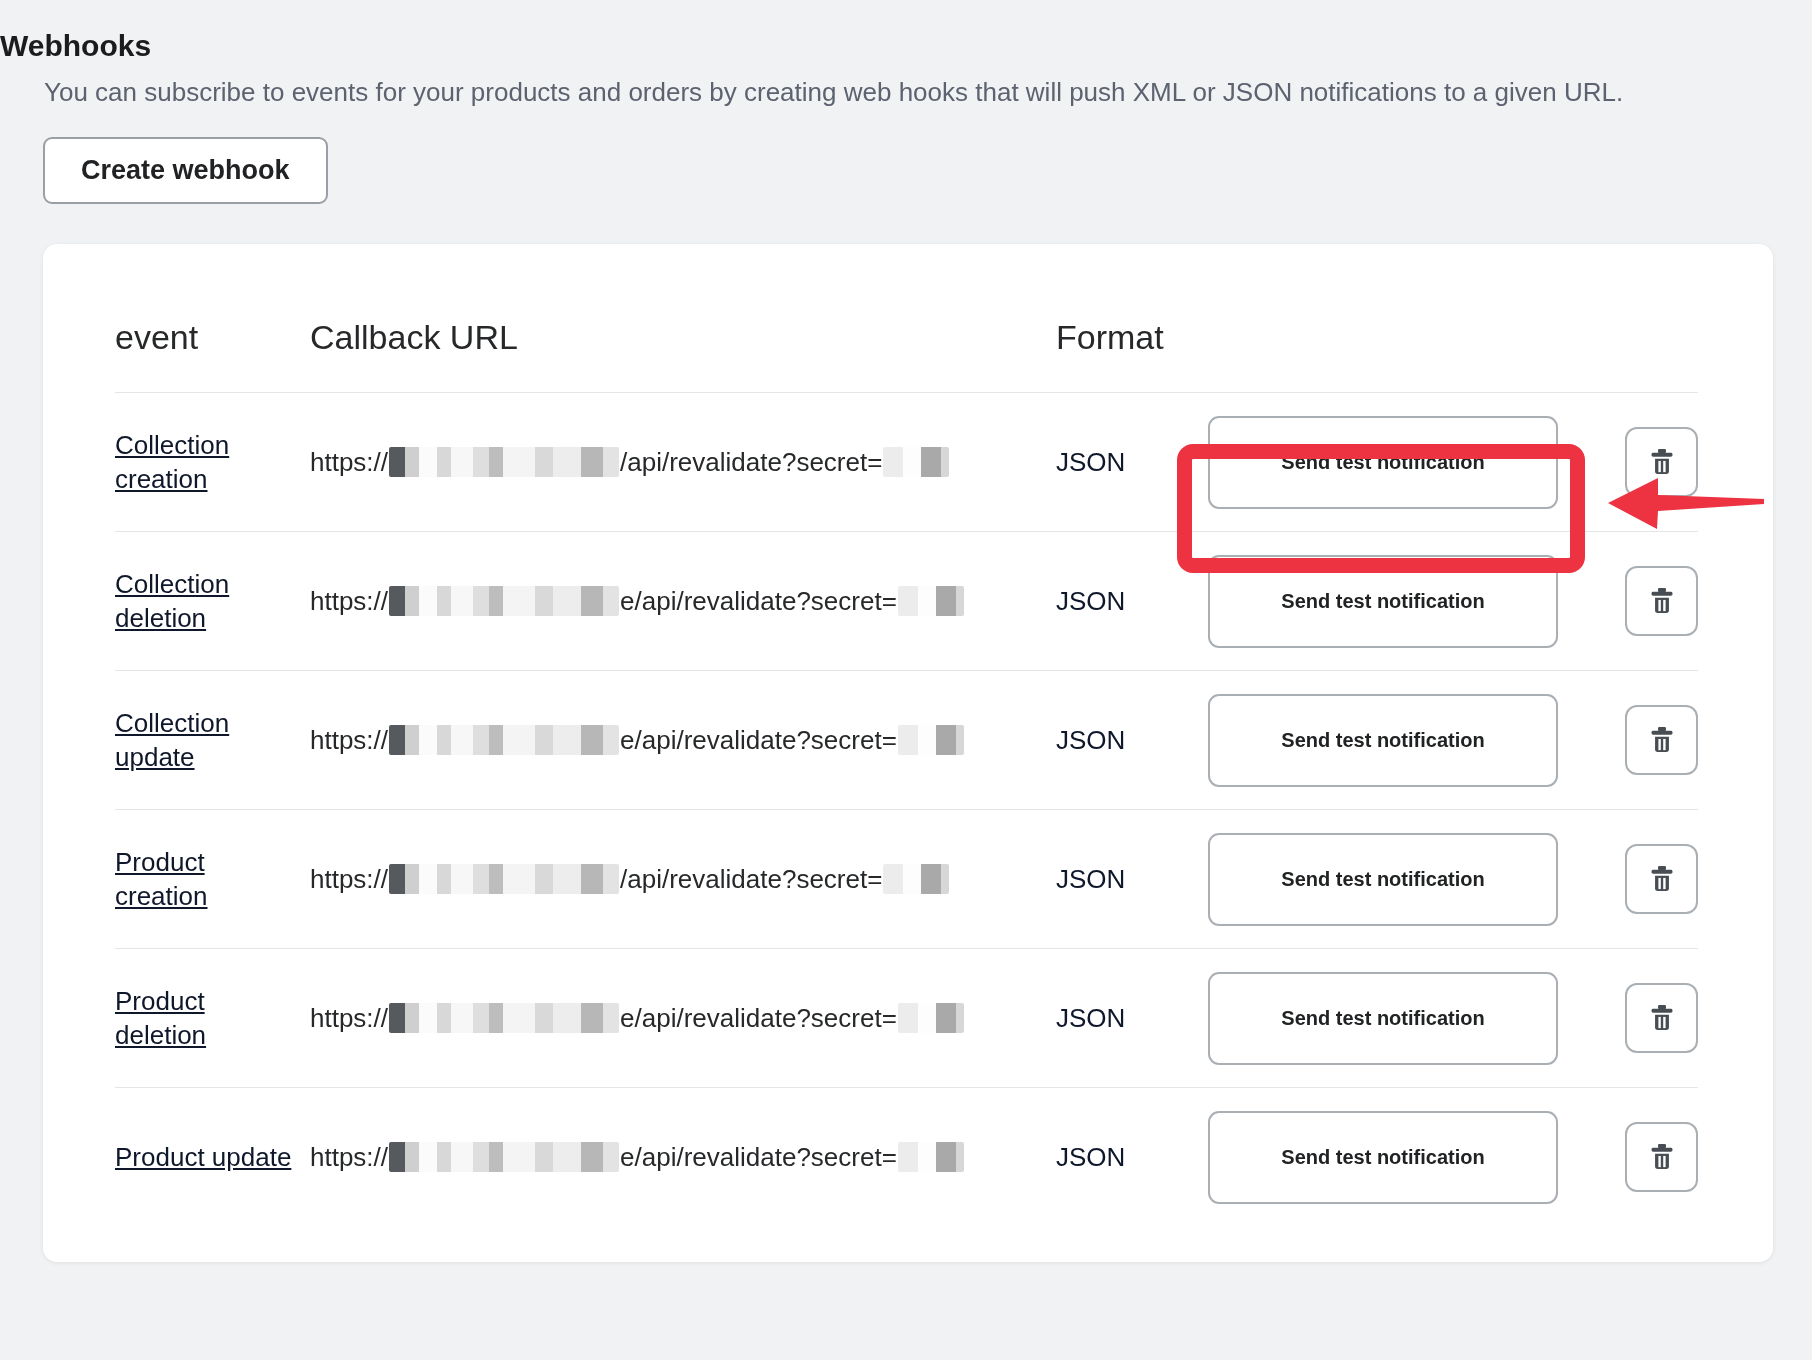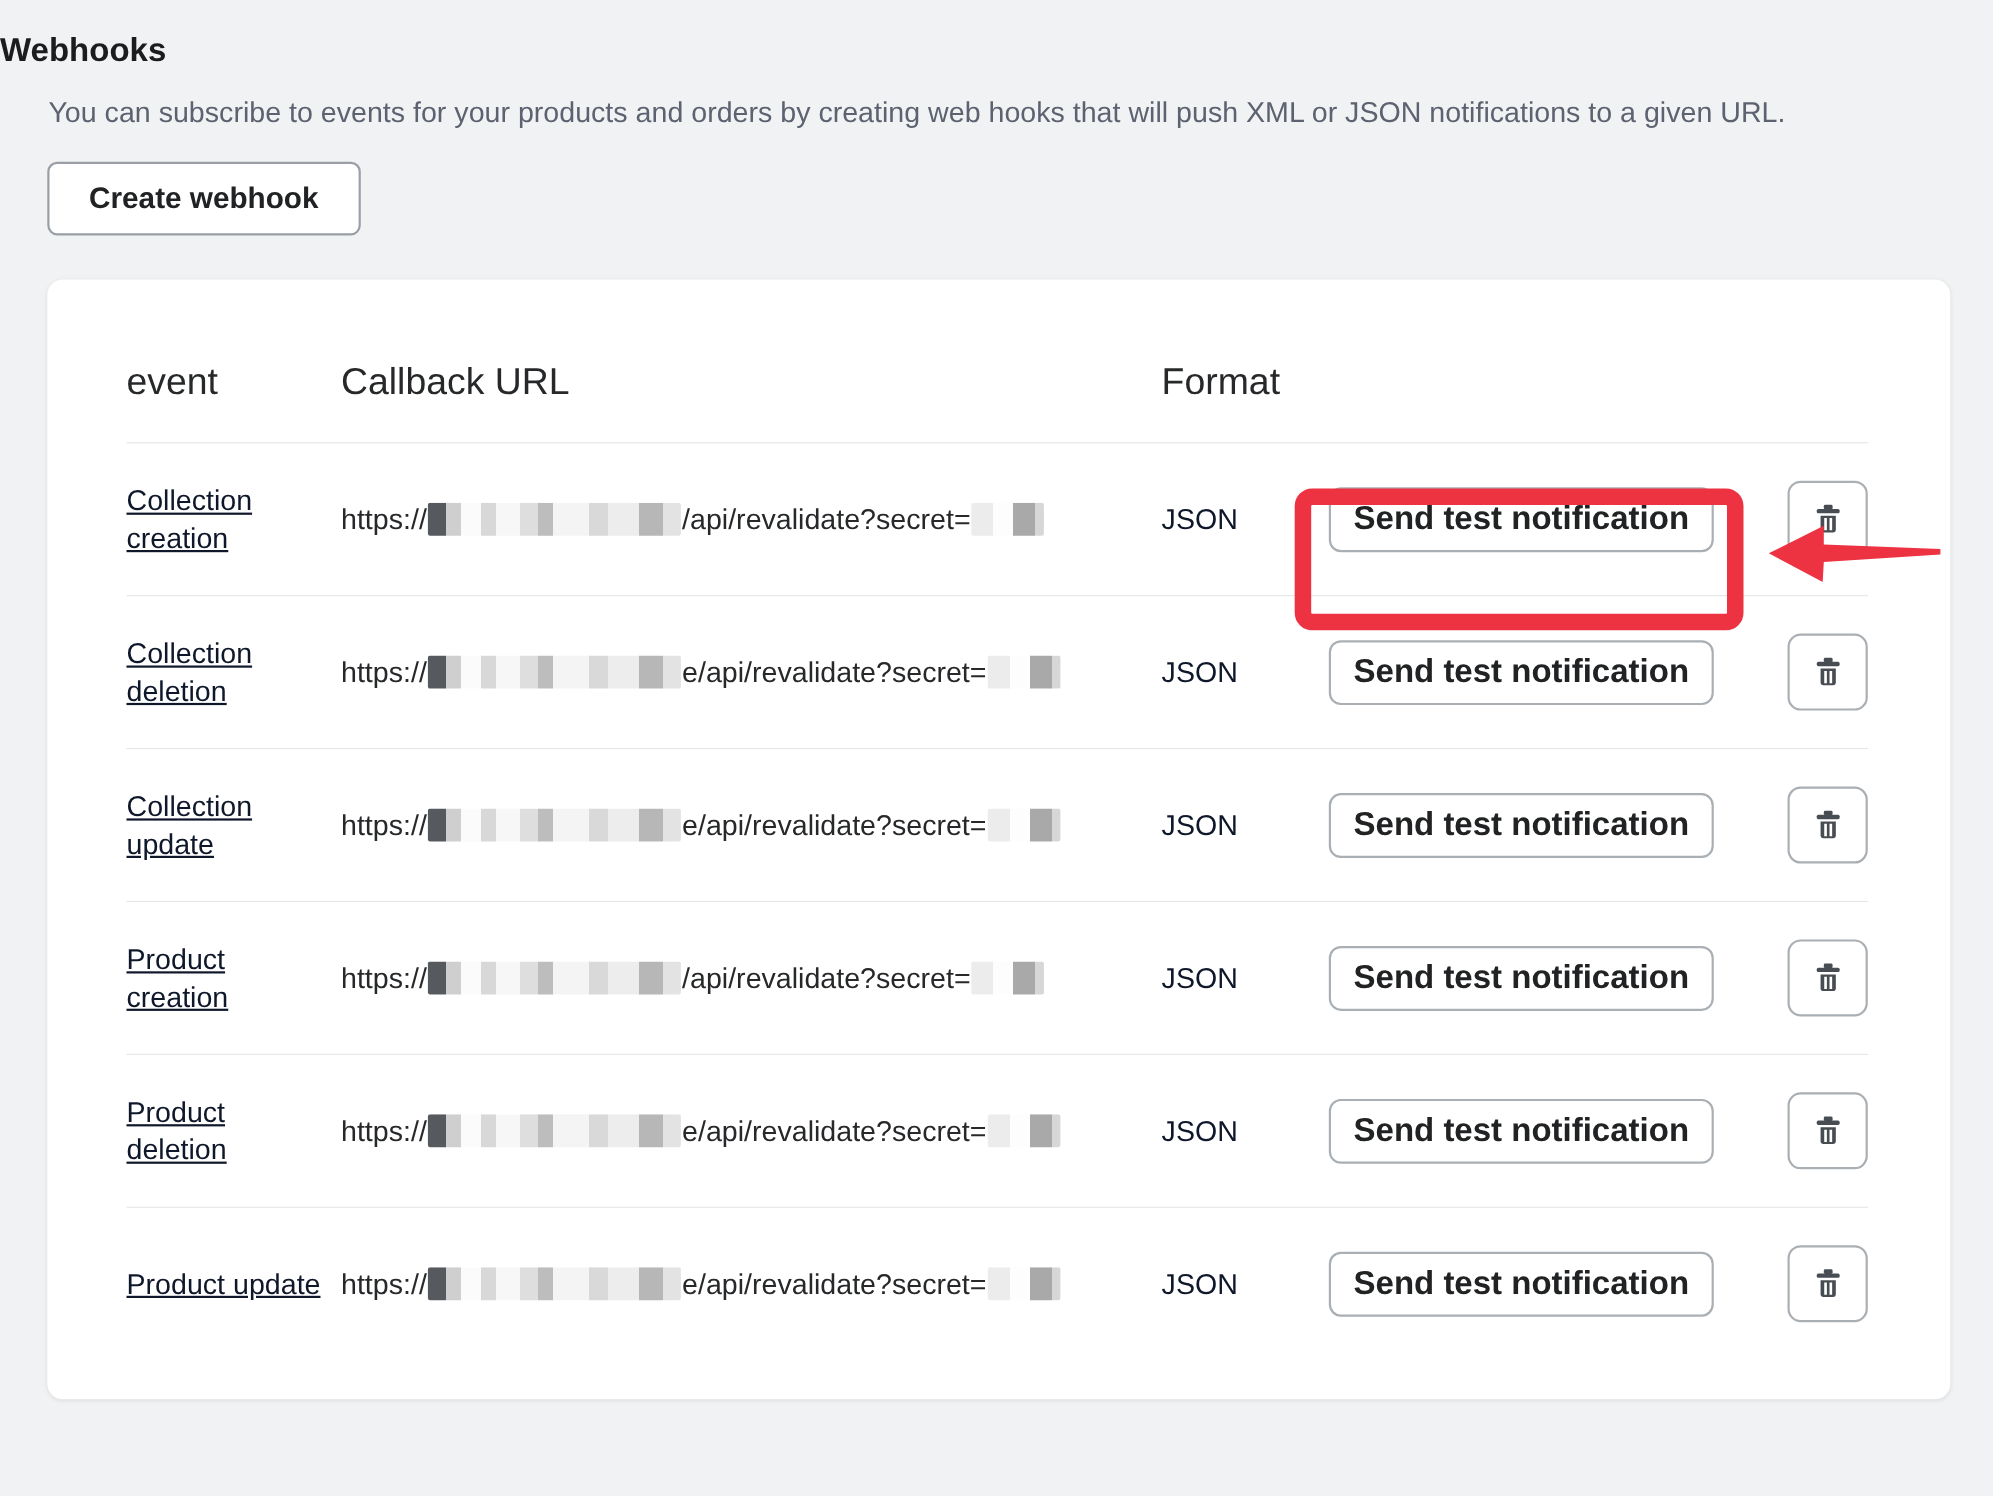"You can subscribe to events" .page-desc { margin: 19px 0 0 44px -> 9px 0 0 44px }
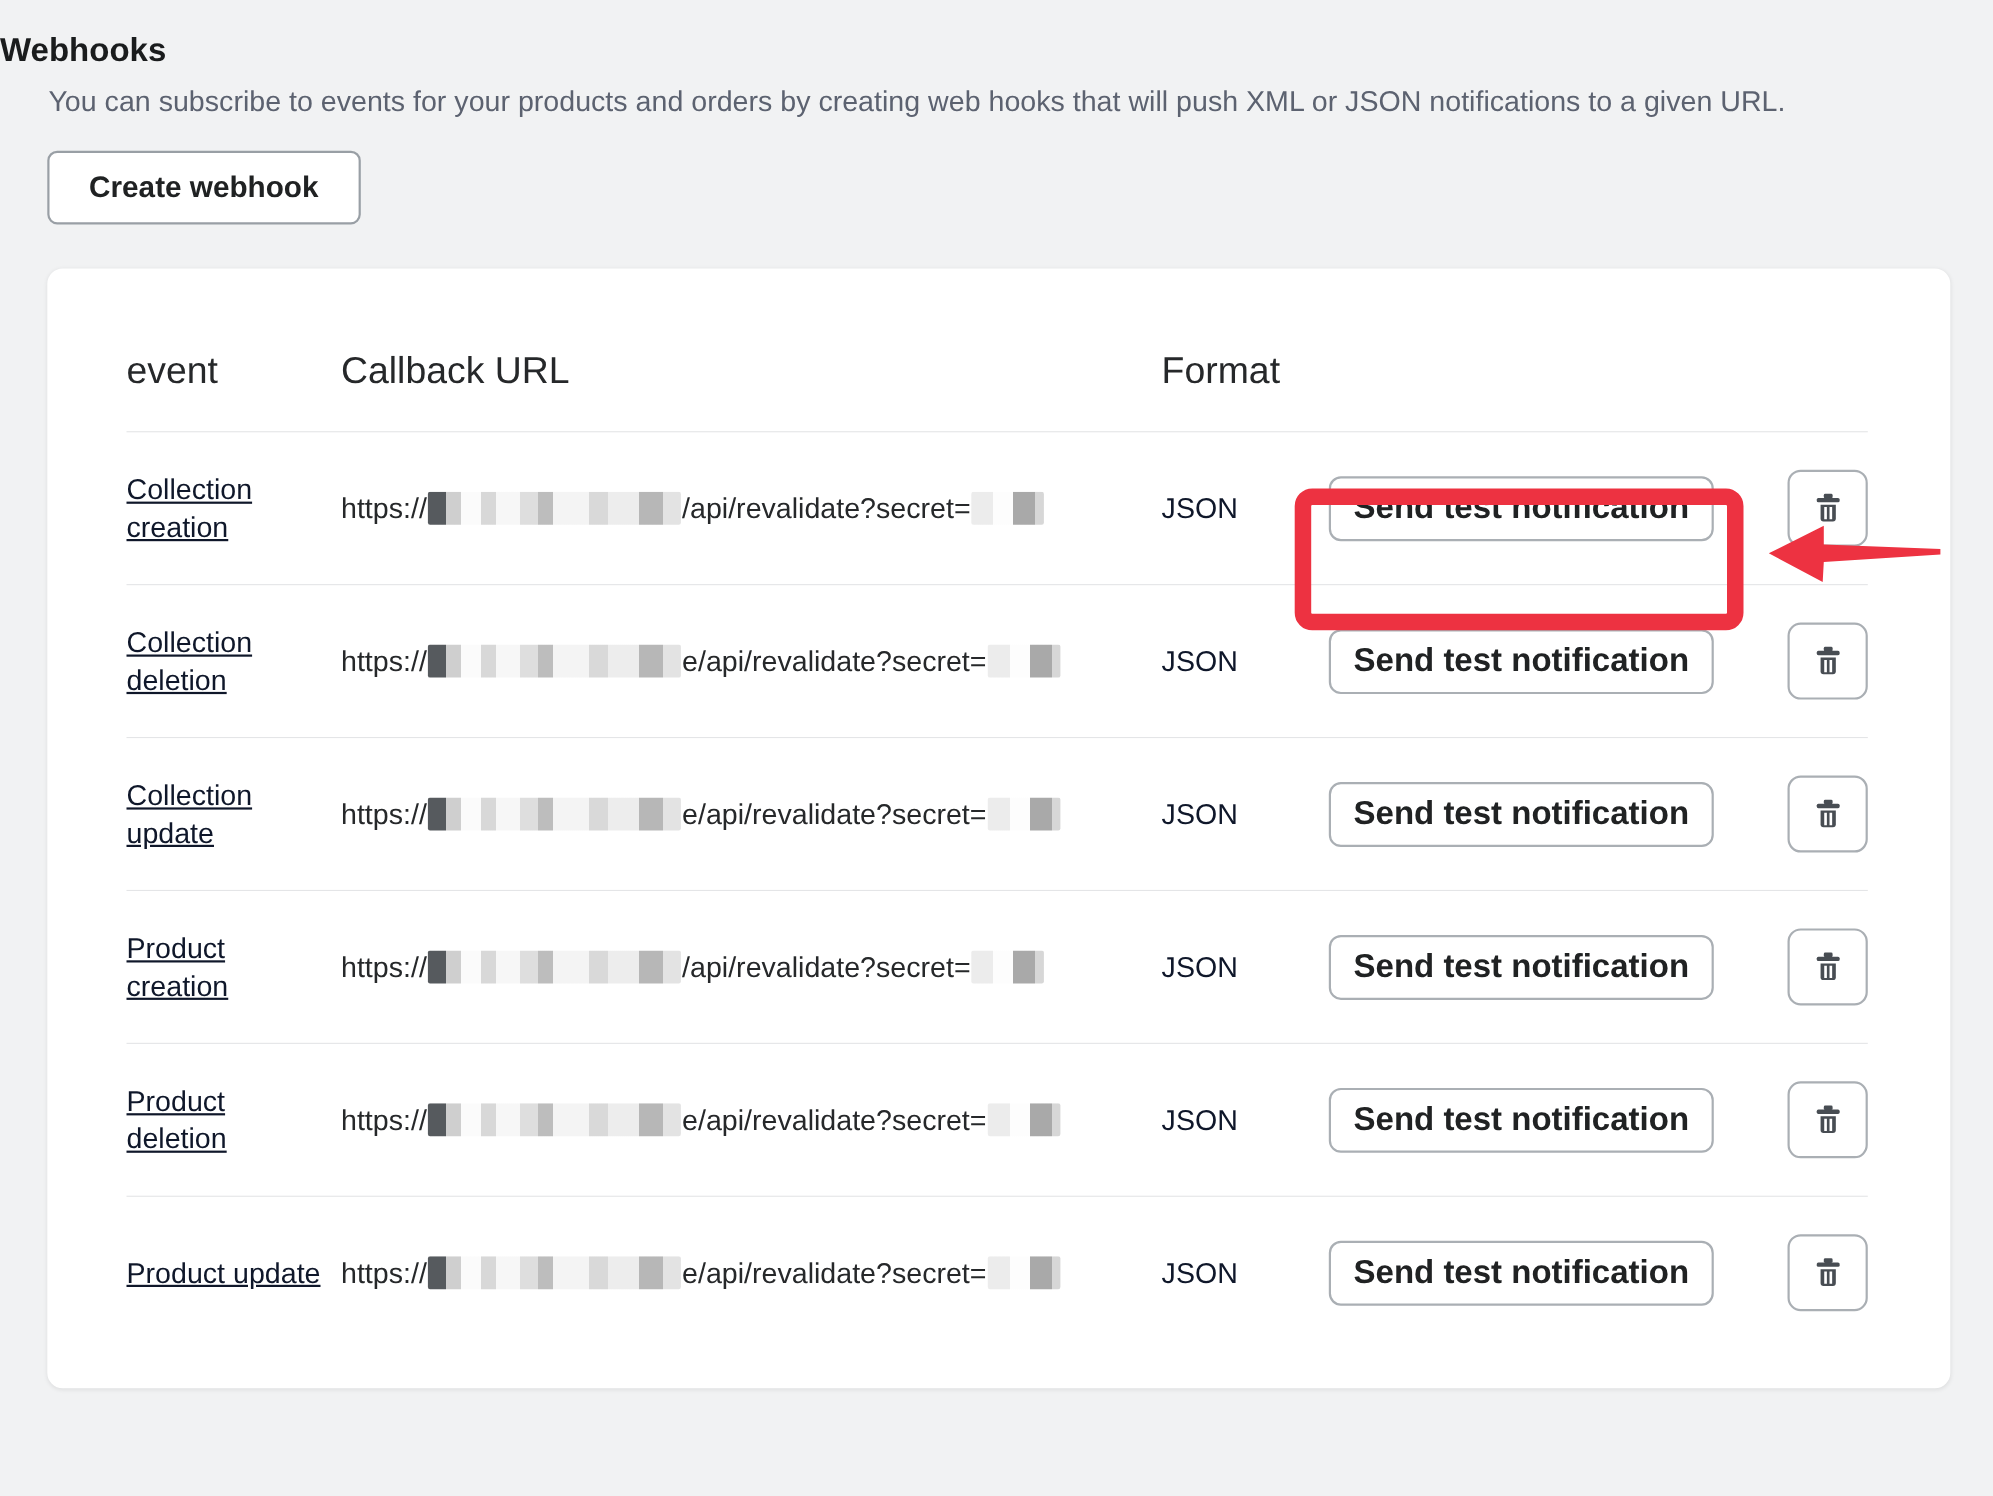"Send test notification" .send-btn { font-size: 30px -> 20px; height: 59px -> 93px }
